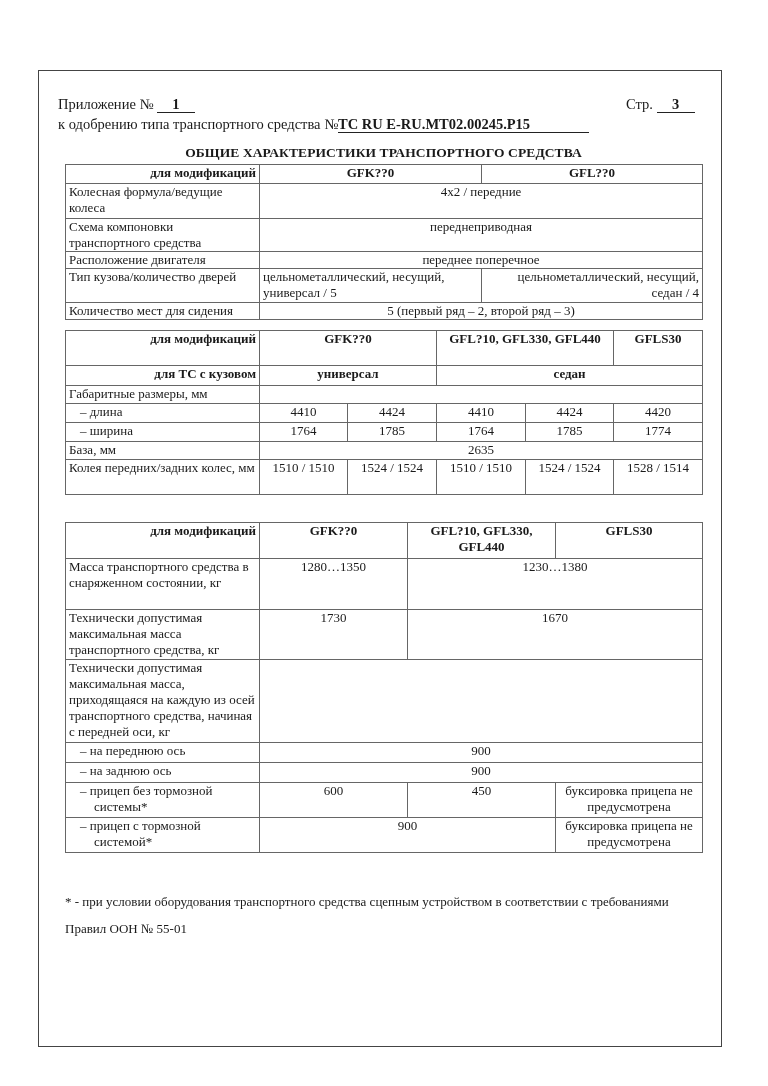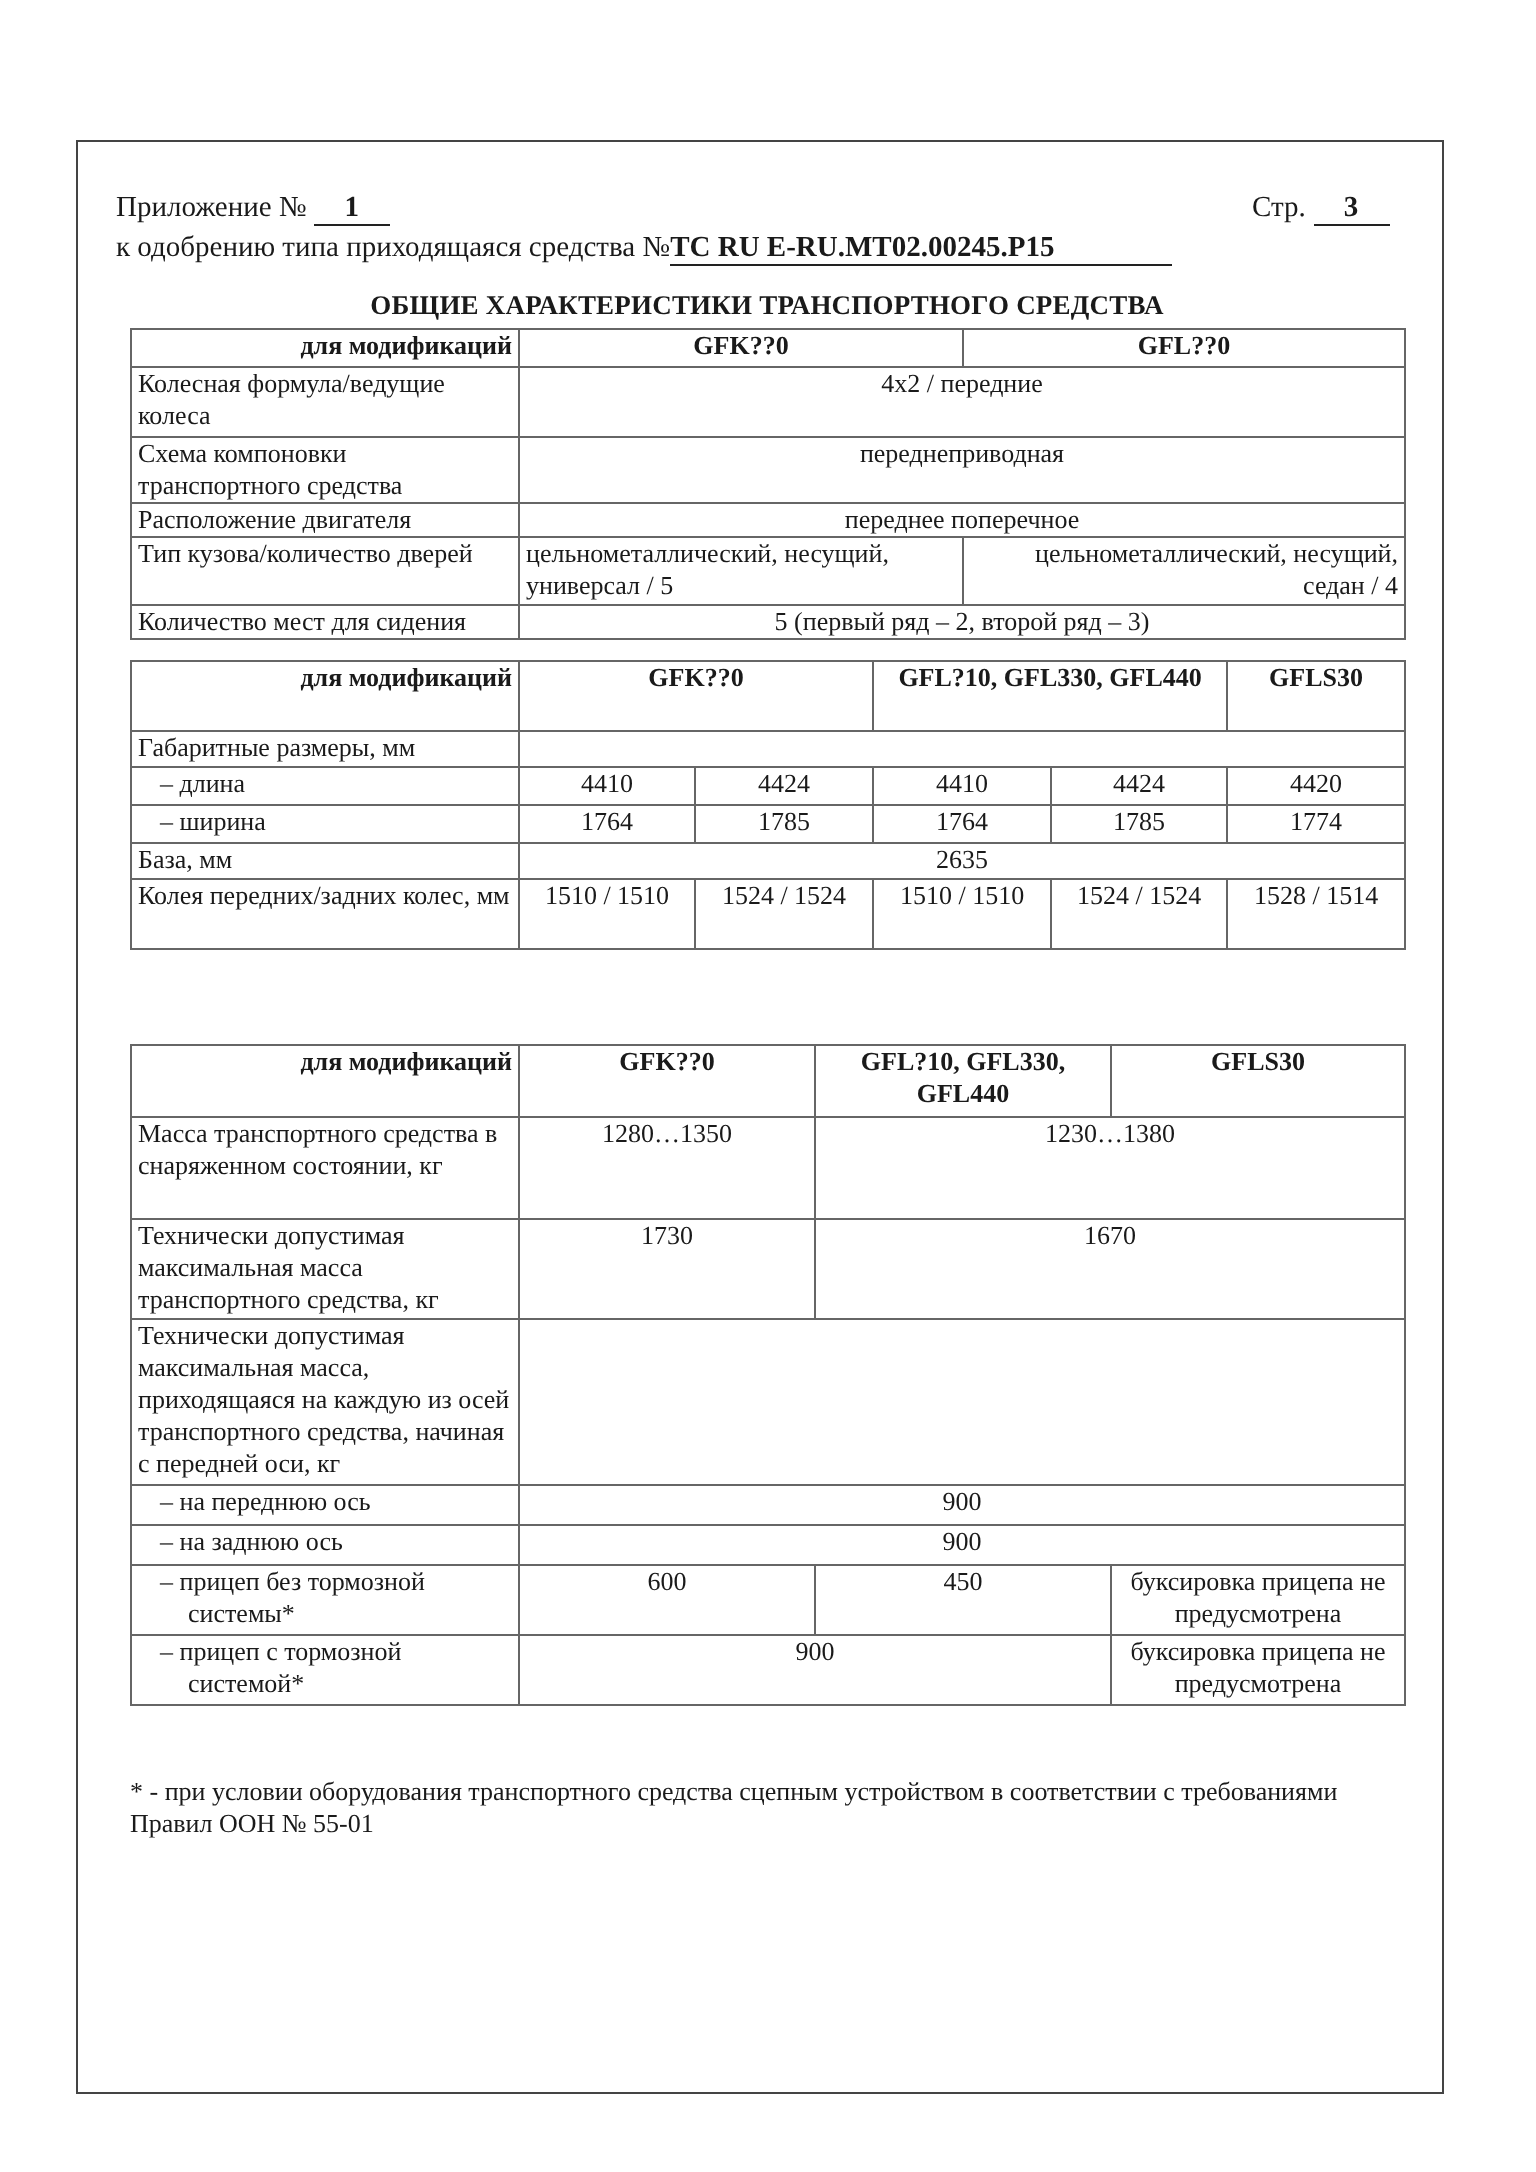"к одобрению типа приходящаяся средства" span { text: приходящаяся -> транспортного }
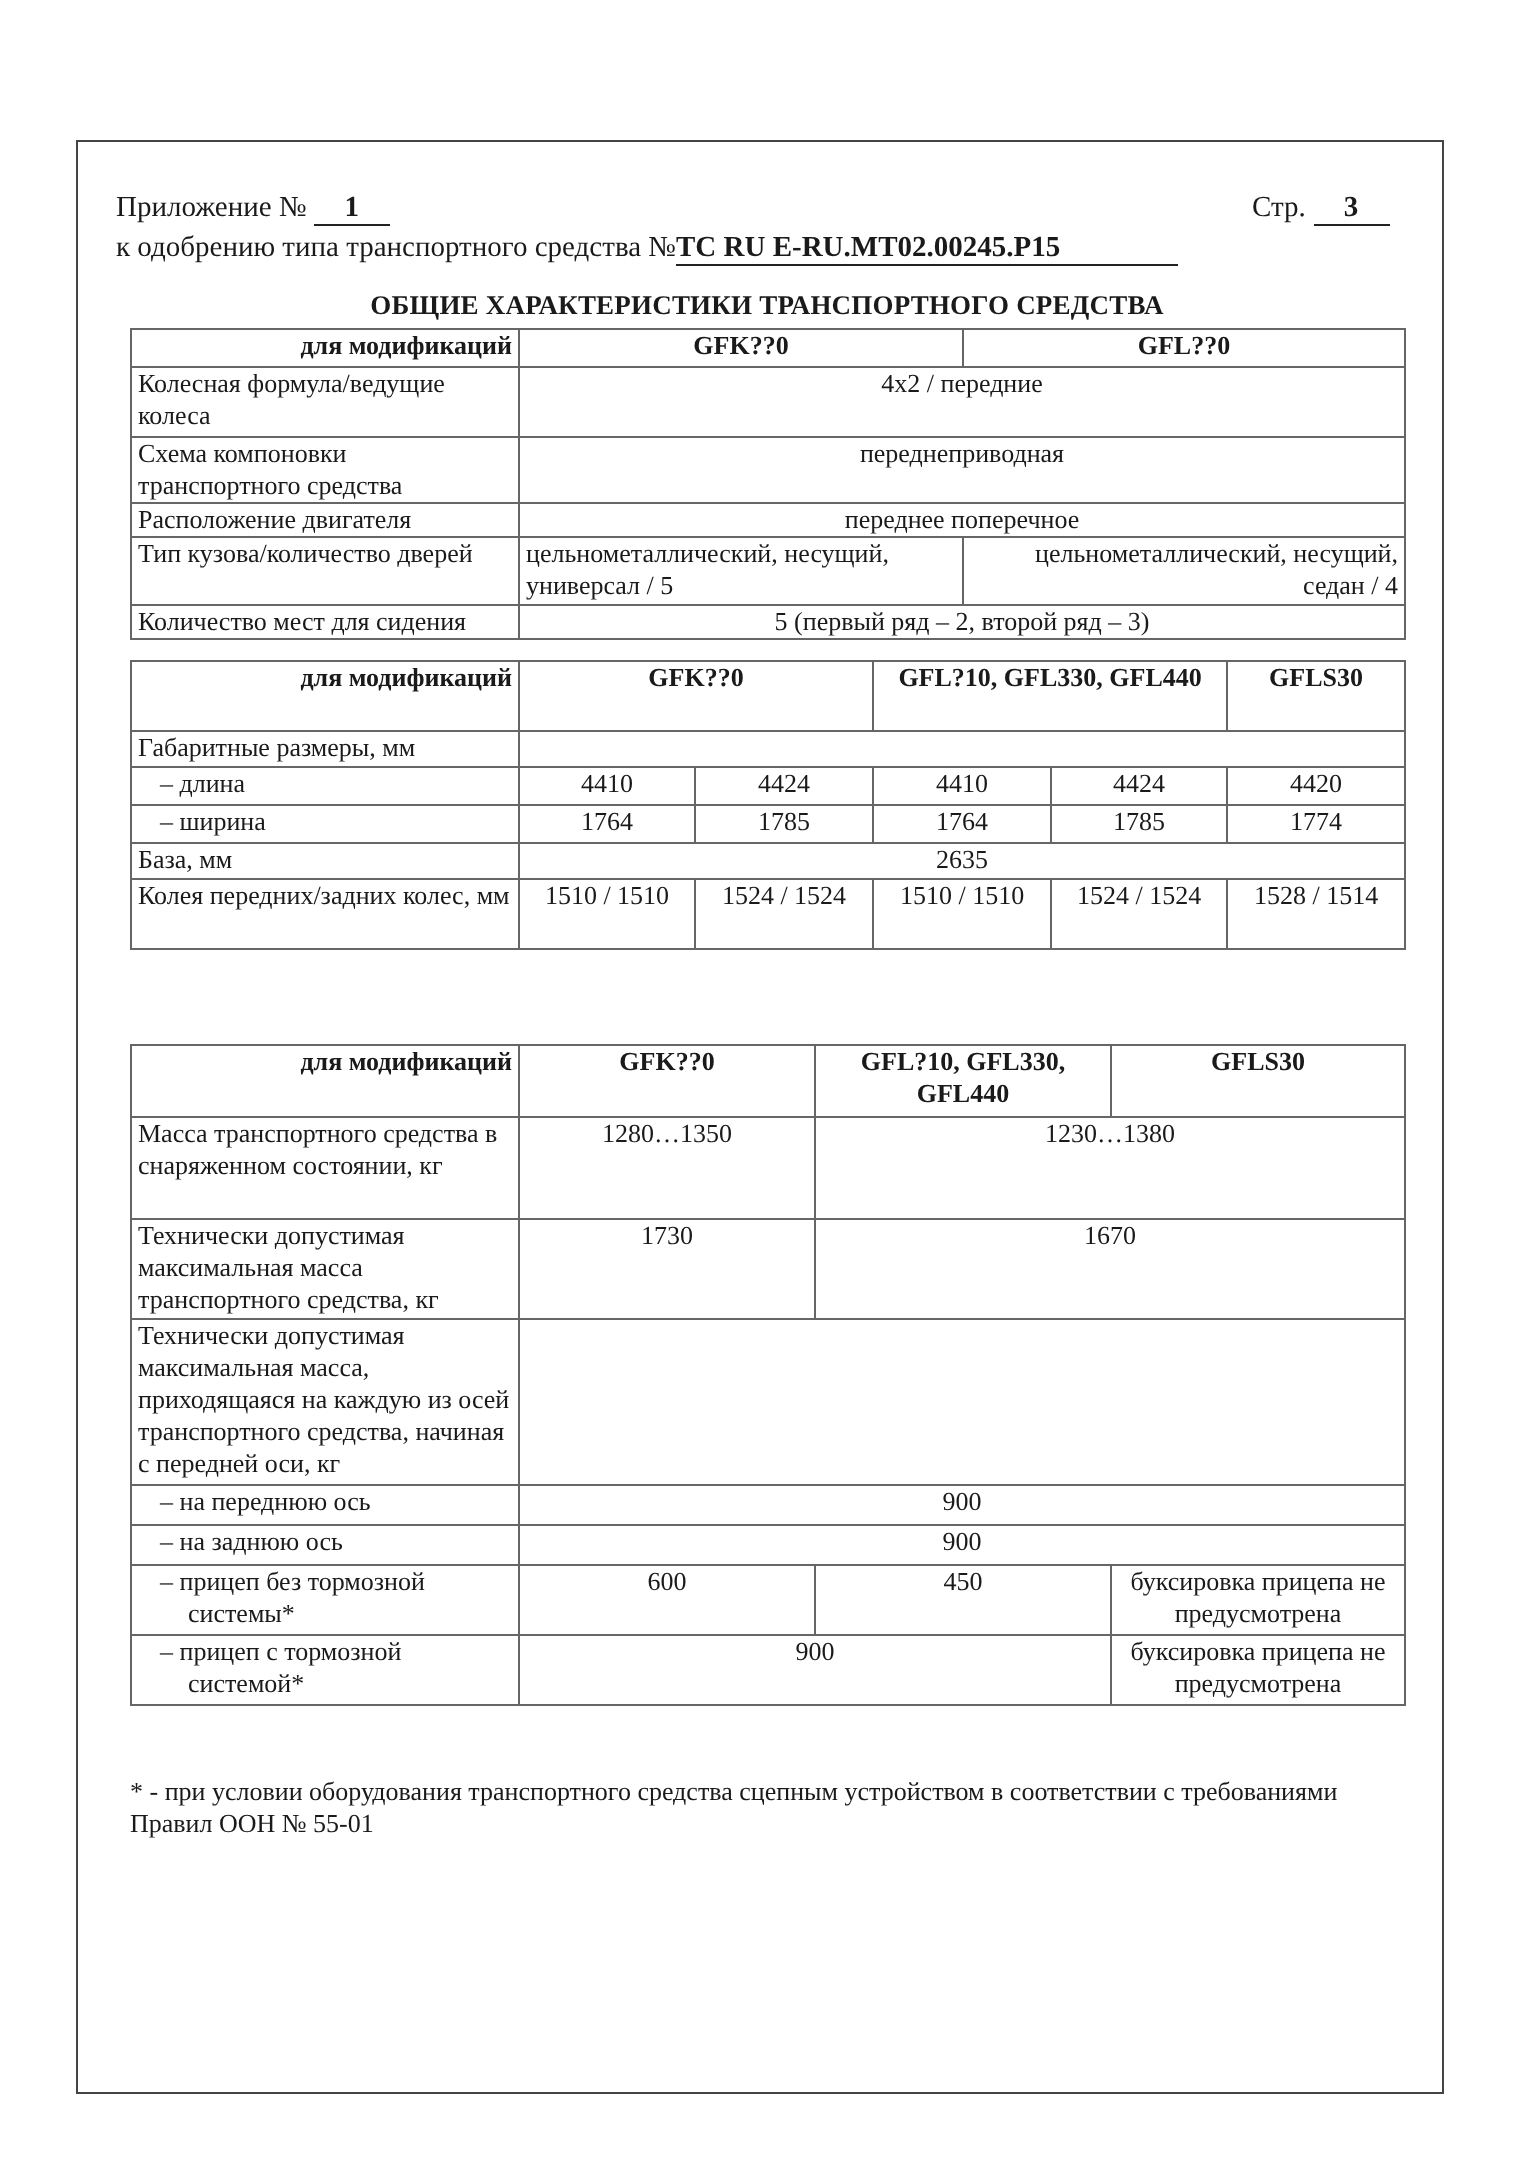"для ТС с кузовом" tr { html: none -> <tr> <td>для ТС с кузовом</td> <td>универсал</td> <td>седан</td> </tr> }
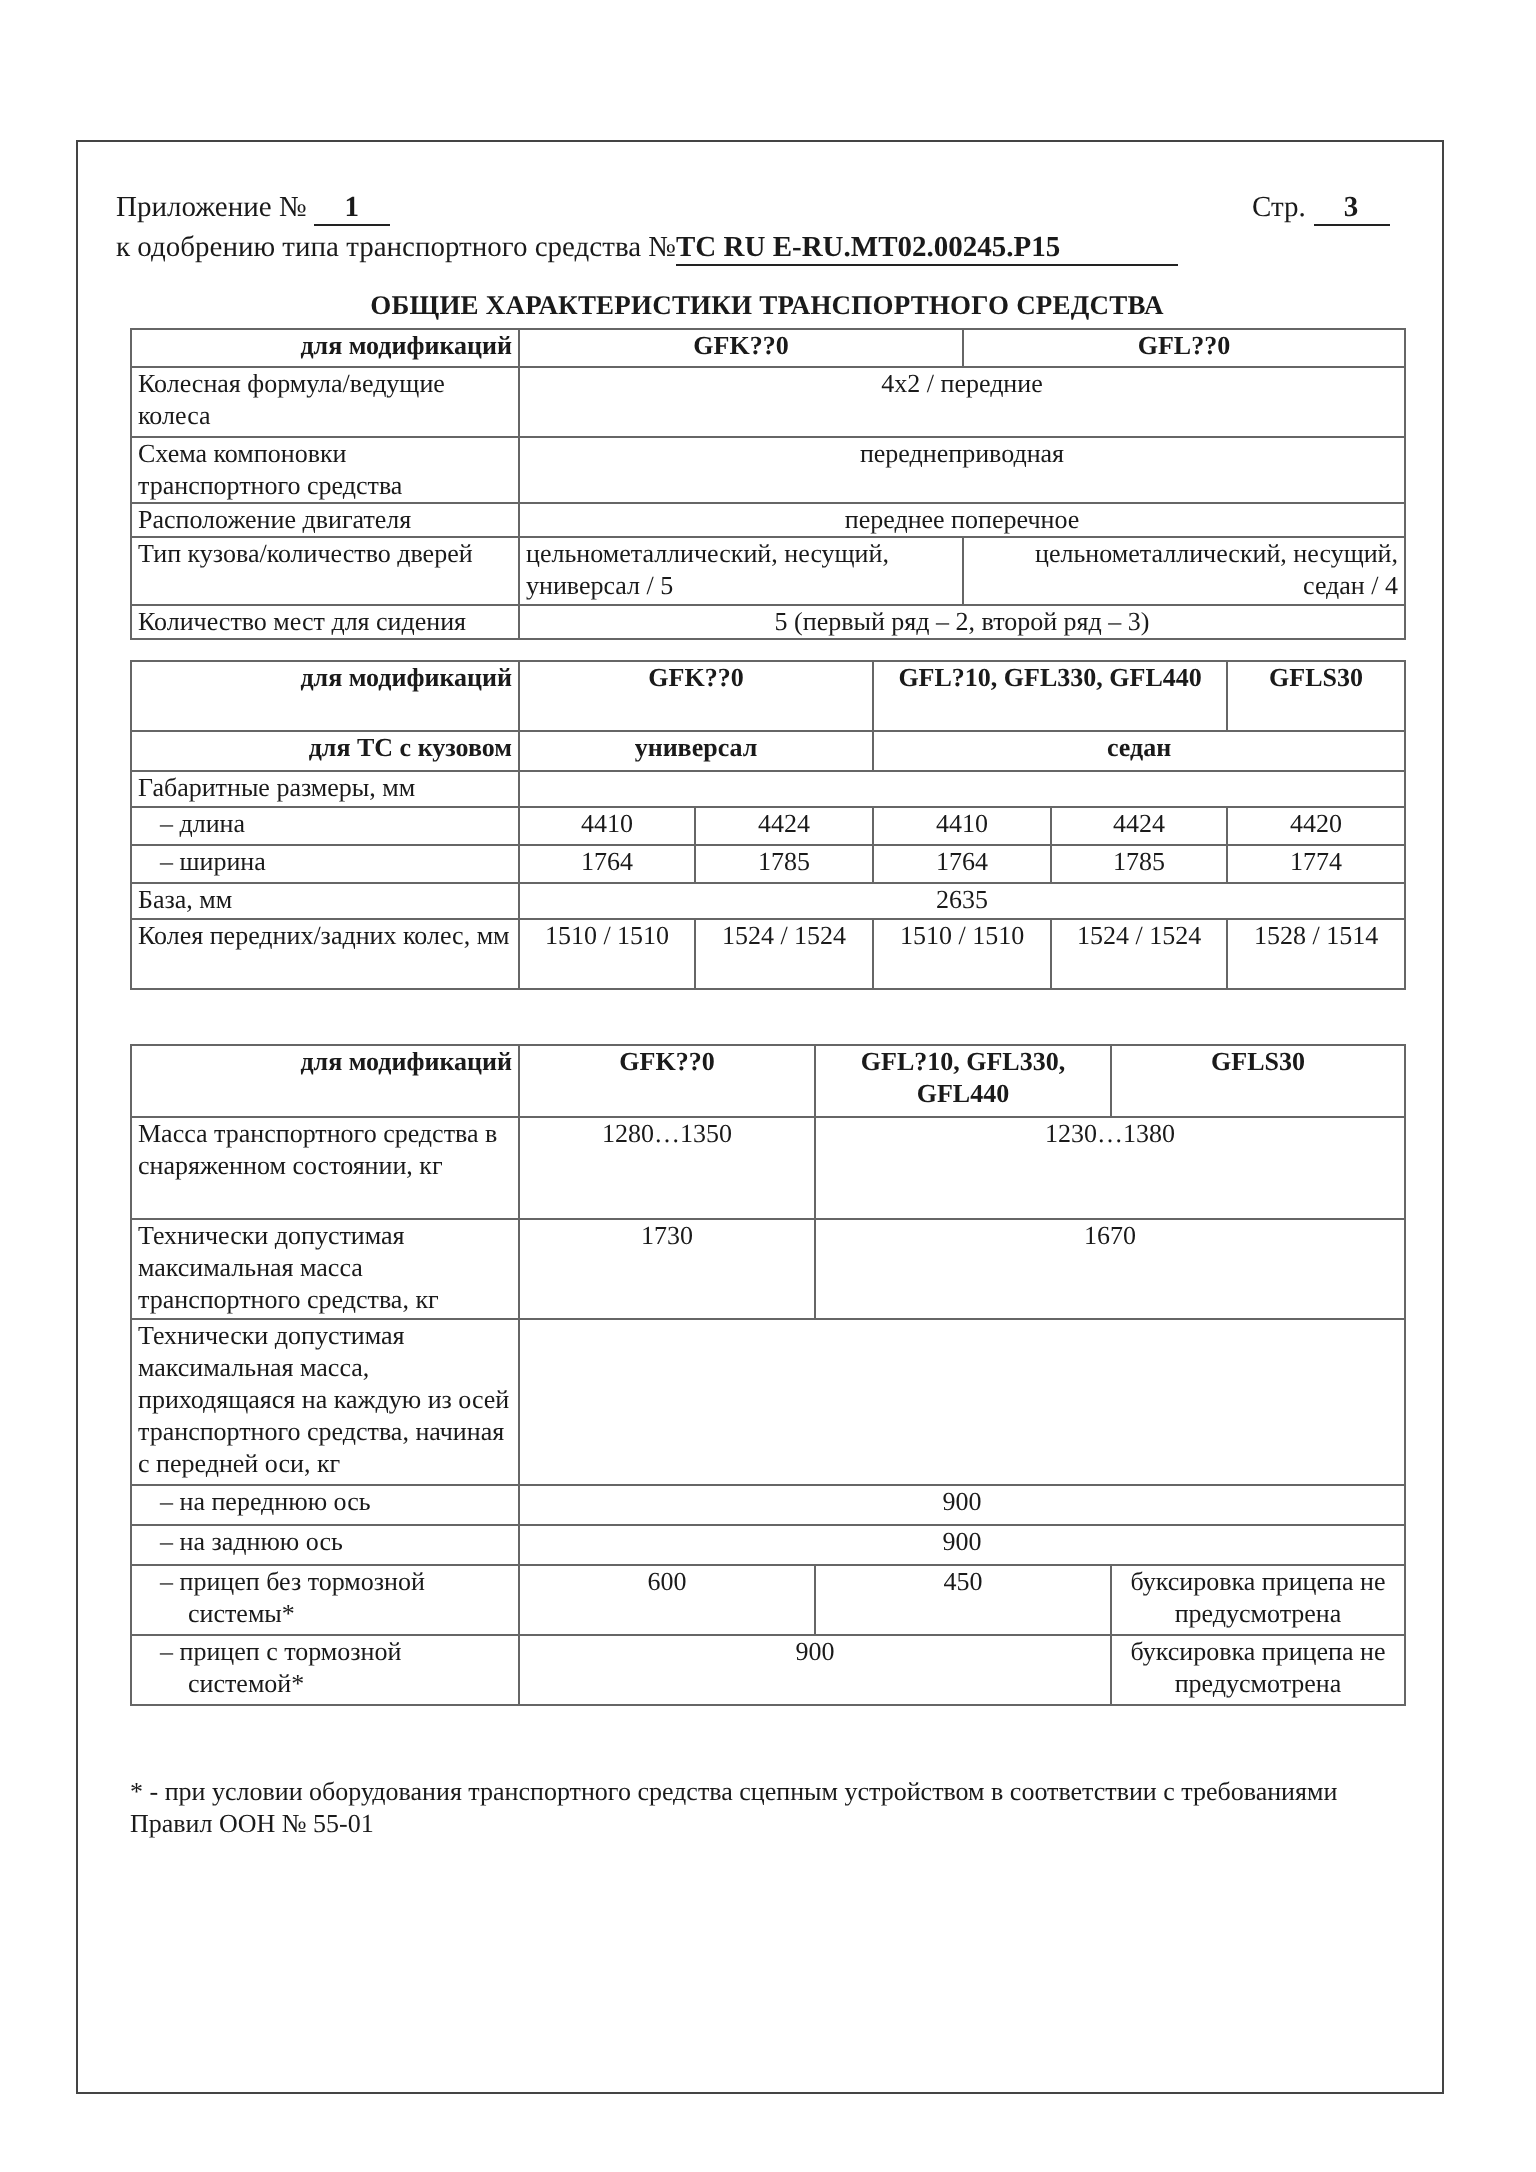"* - при условии оборудования" .fn { line-height: 16px -> 27px }
